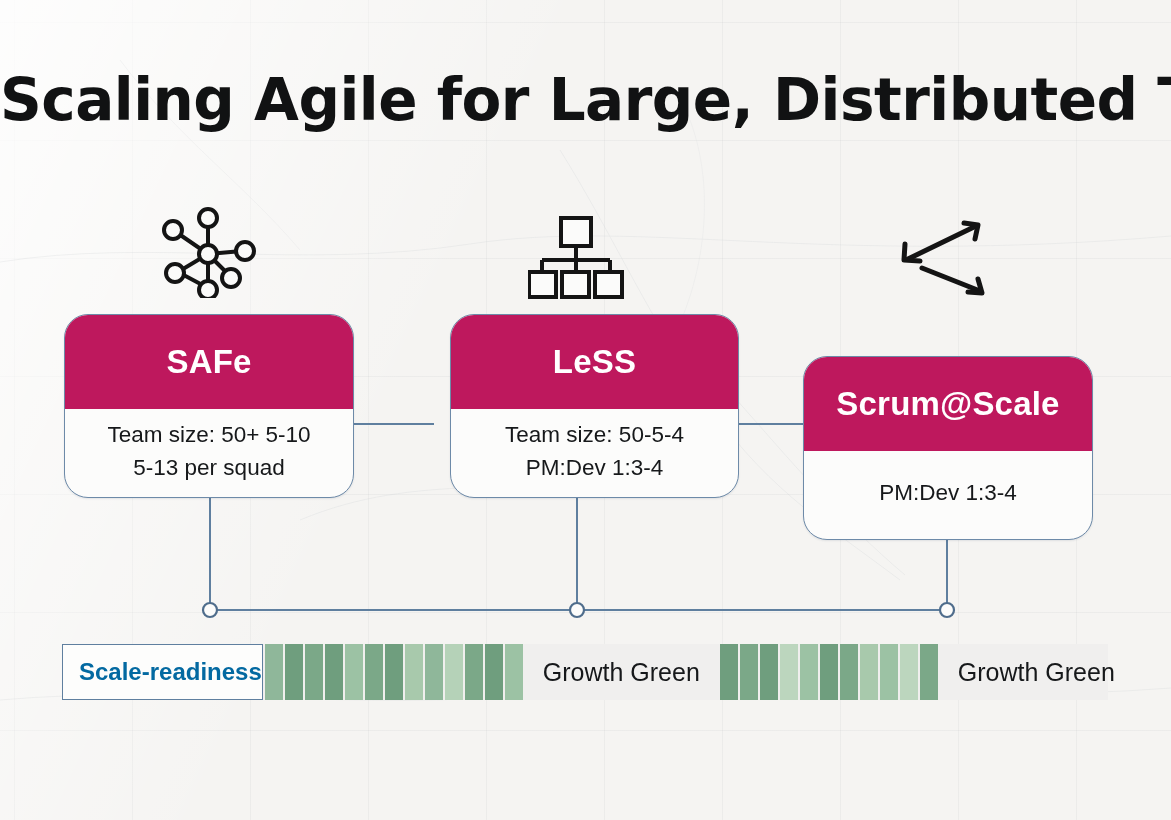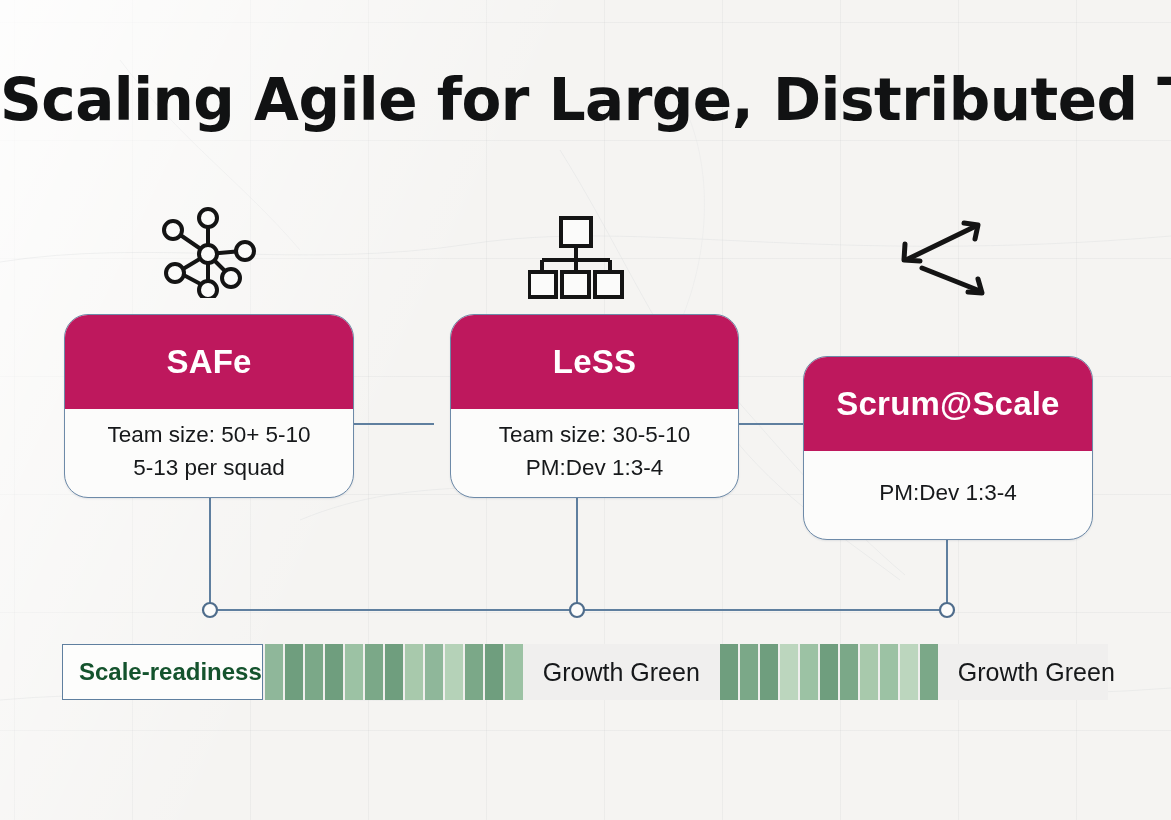"Team size: 30-5-10" div.line { text: 30-5-10 -> 50-5-4 }
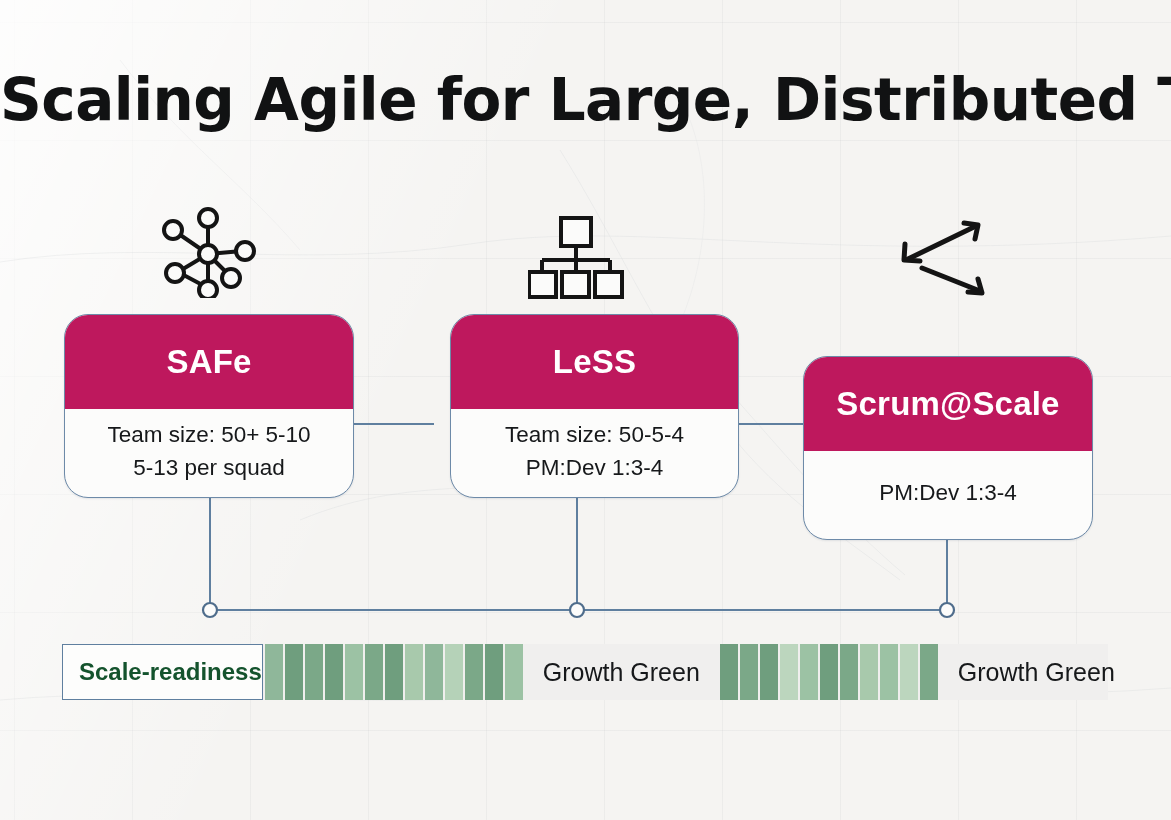"Scale-readiness" #legend-label { color: #14532d -> #0369a1 }
